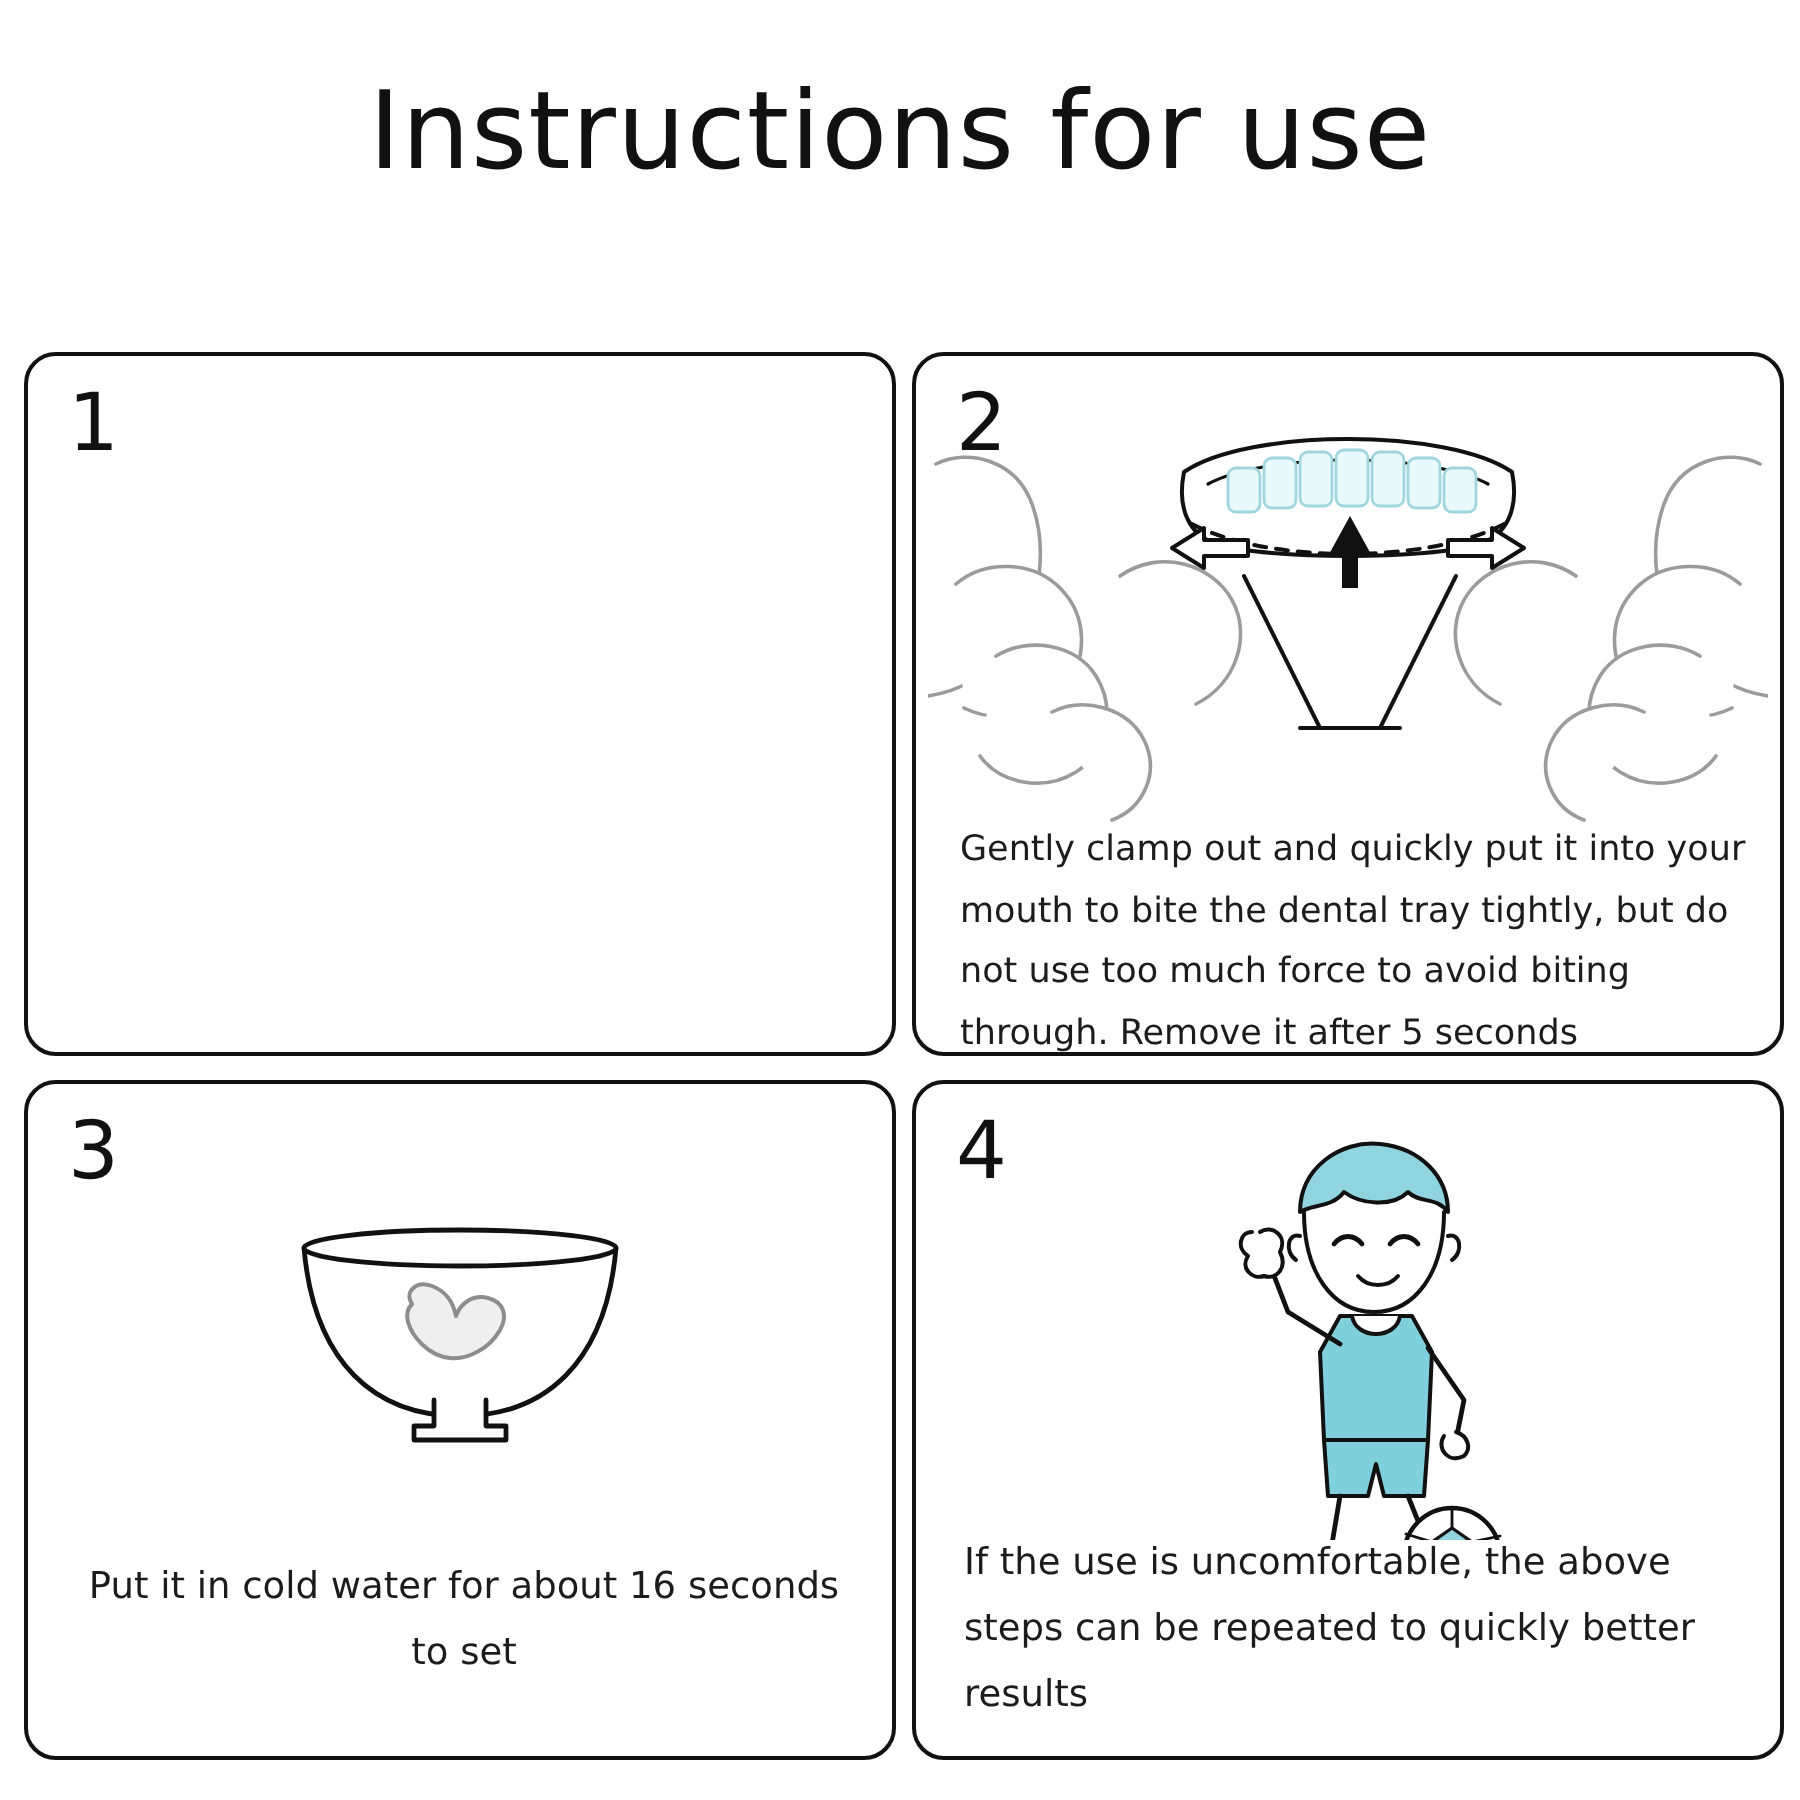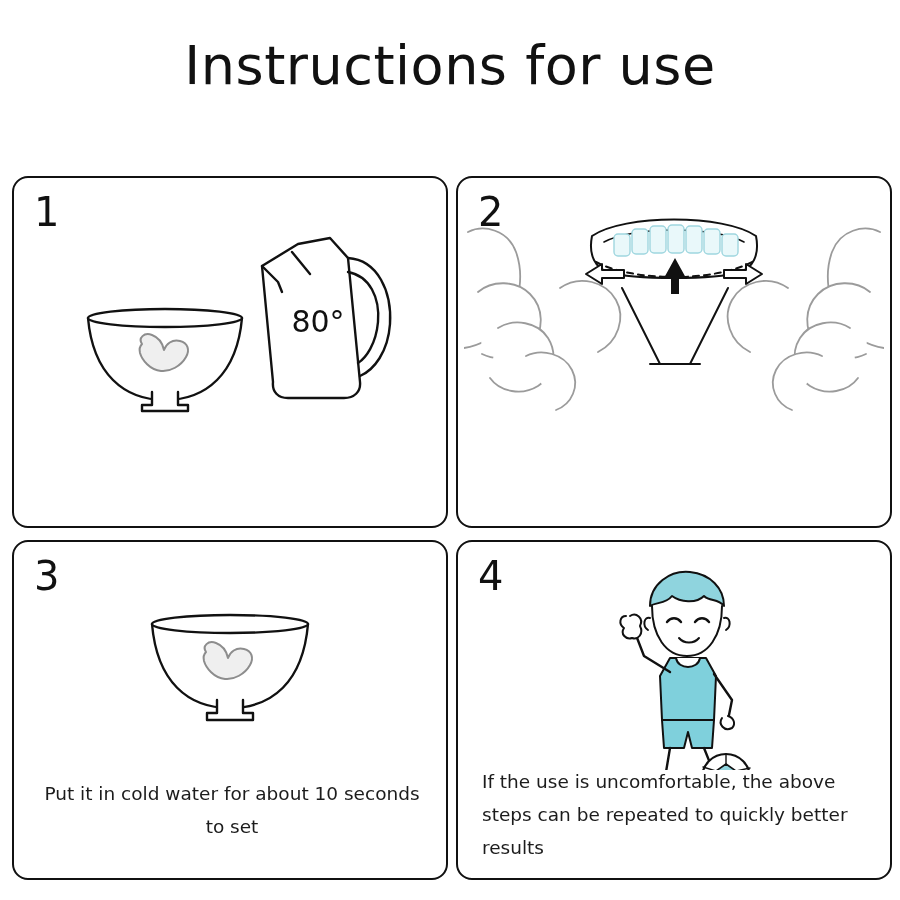"80°" div.art { html: <div> <svg> <g> <path></path> <ellipse></ellipse> <path></path> <path></path> </g> <g> <path></path> <path></path> <path></path> <path></path> <path></path> <text>80°</text> </g> </svg> </div> -> none }
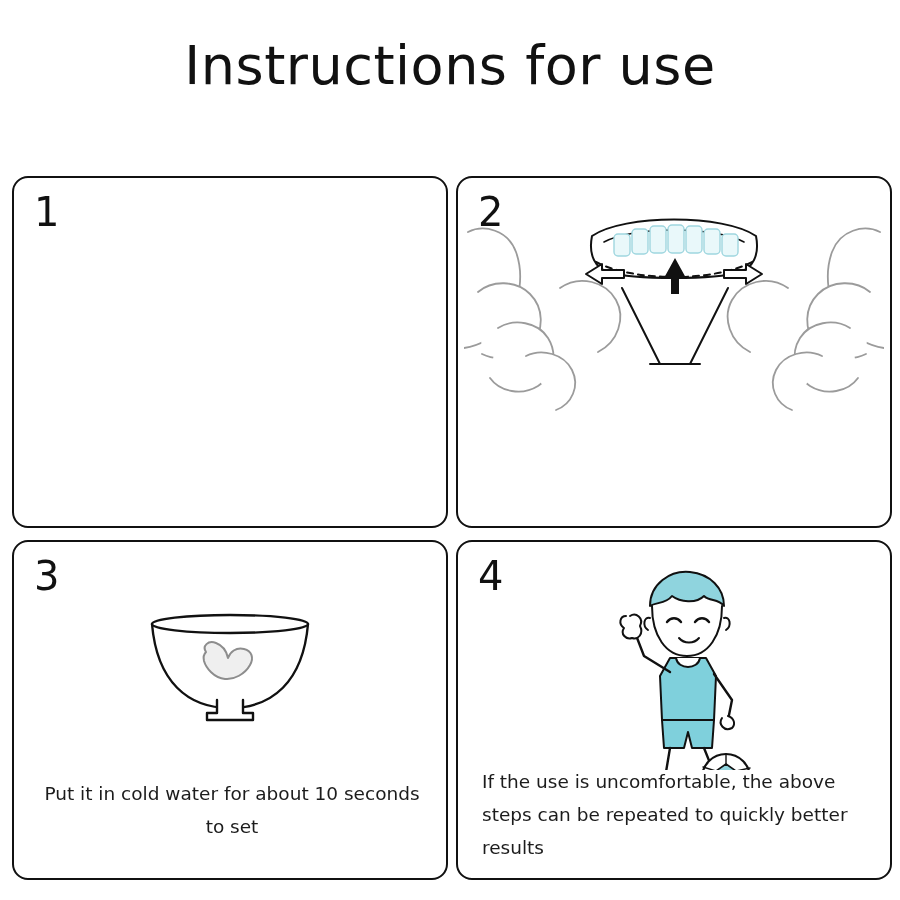"Gently clamp out and quickly" div.caption { html: none -> <div>Gently clamp out and quickly put it into your mouth to bite the dental tray tightly, but do not use too much force to avoid biting through. Remove it after 5 seconds</div> }
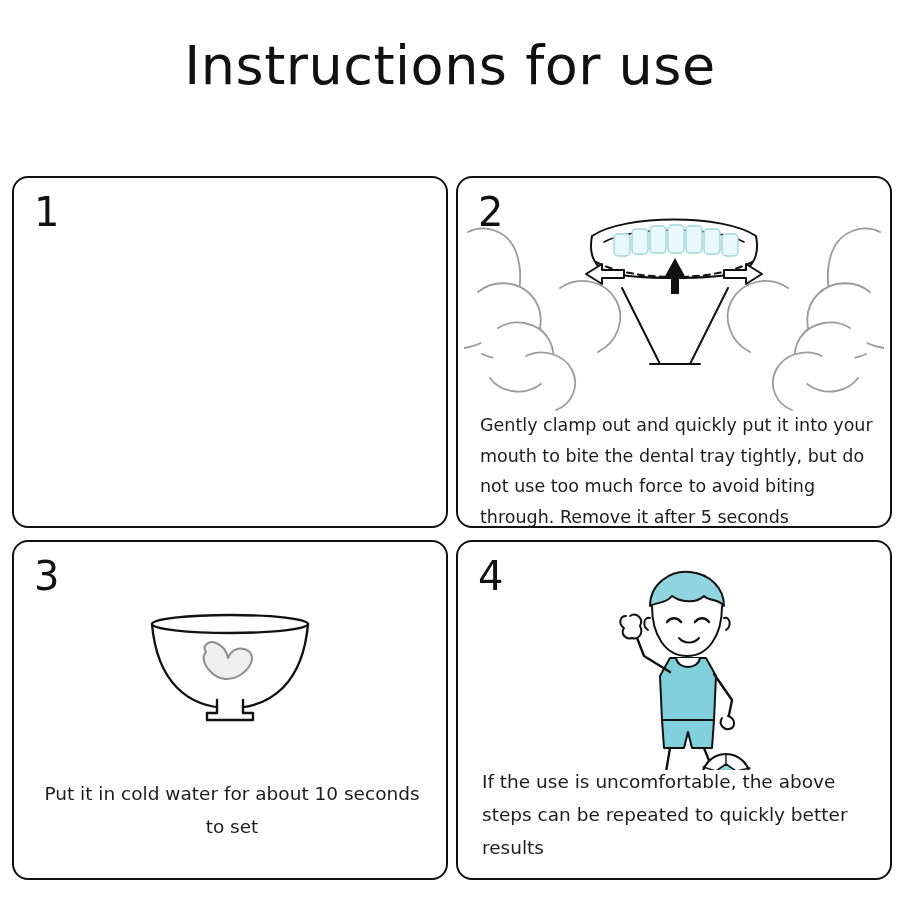"Put it in cold water" div.caption { text: 10 -> 16 }
